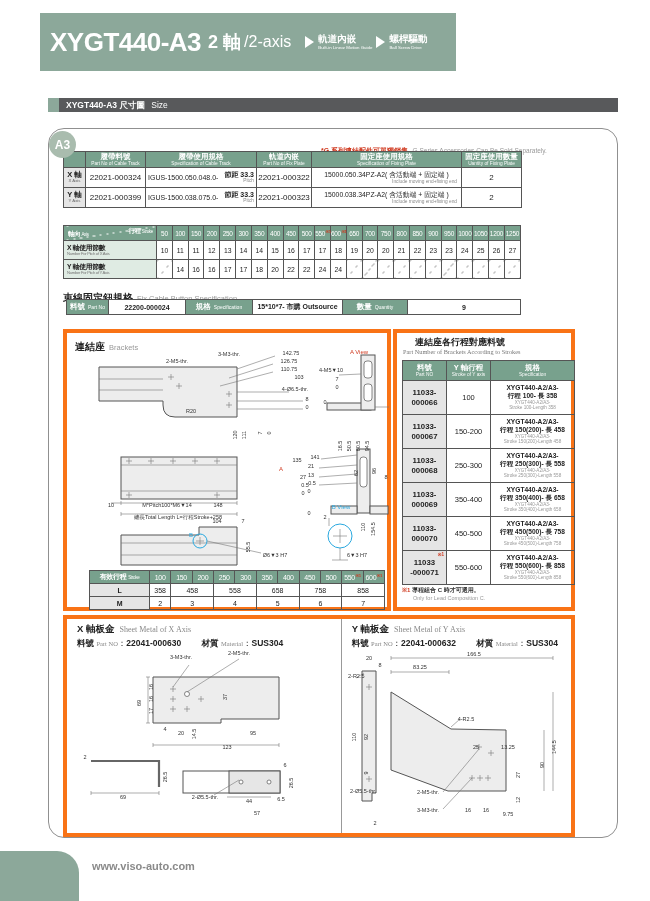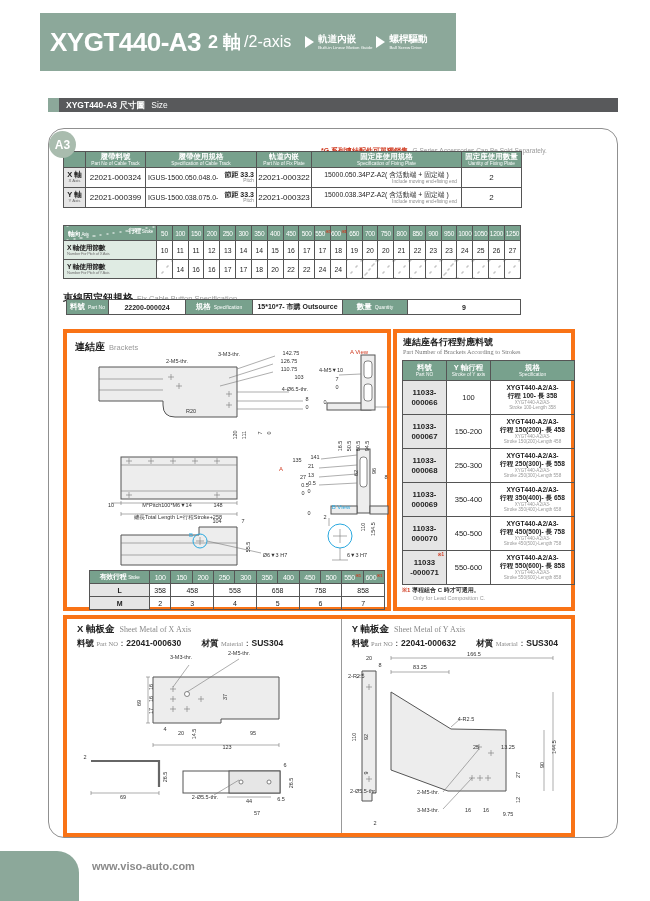"連結座各行程對應料號" div.abs { left: 6px -> 18px }
